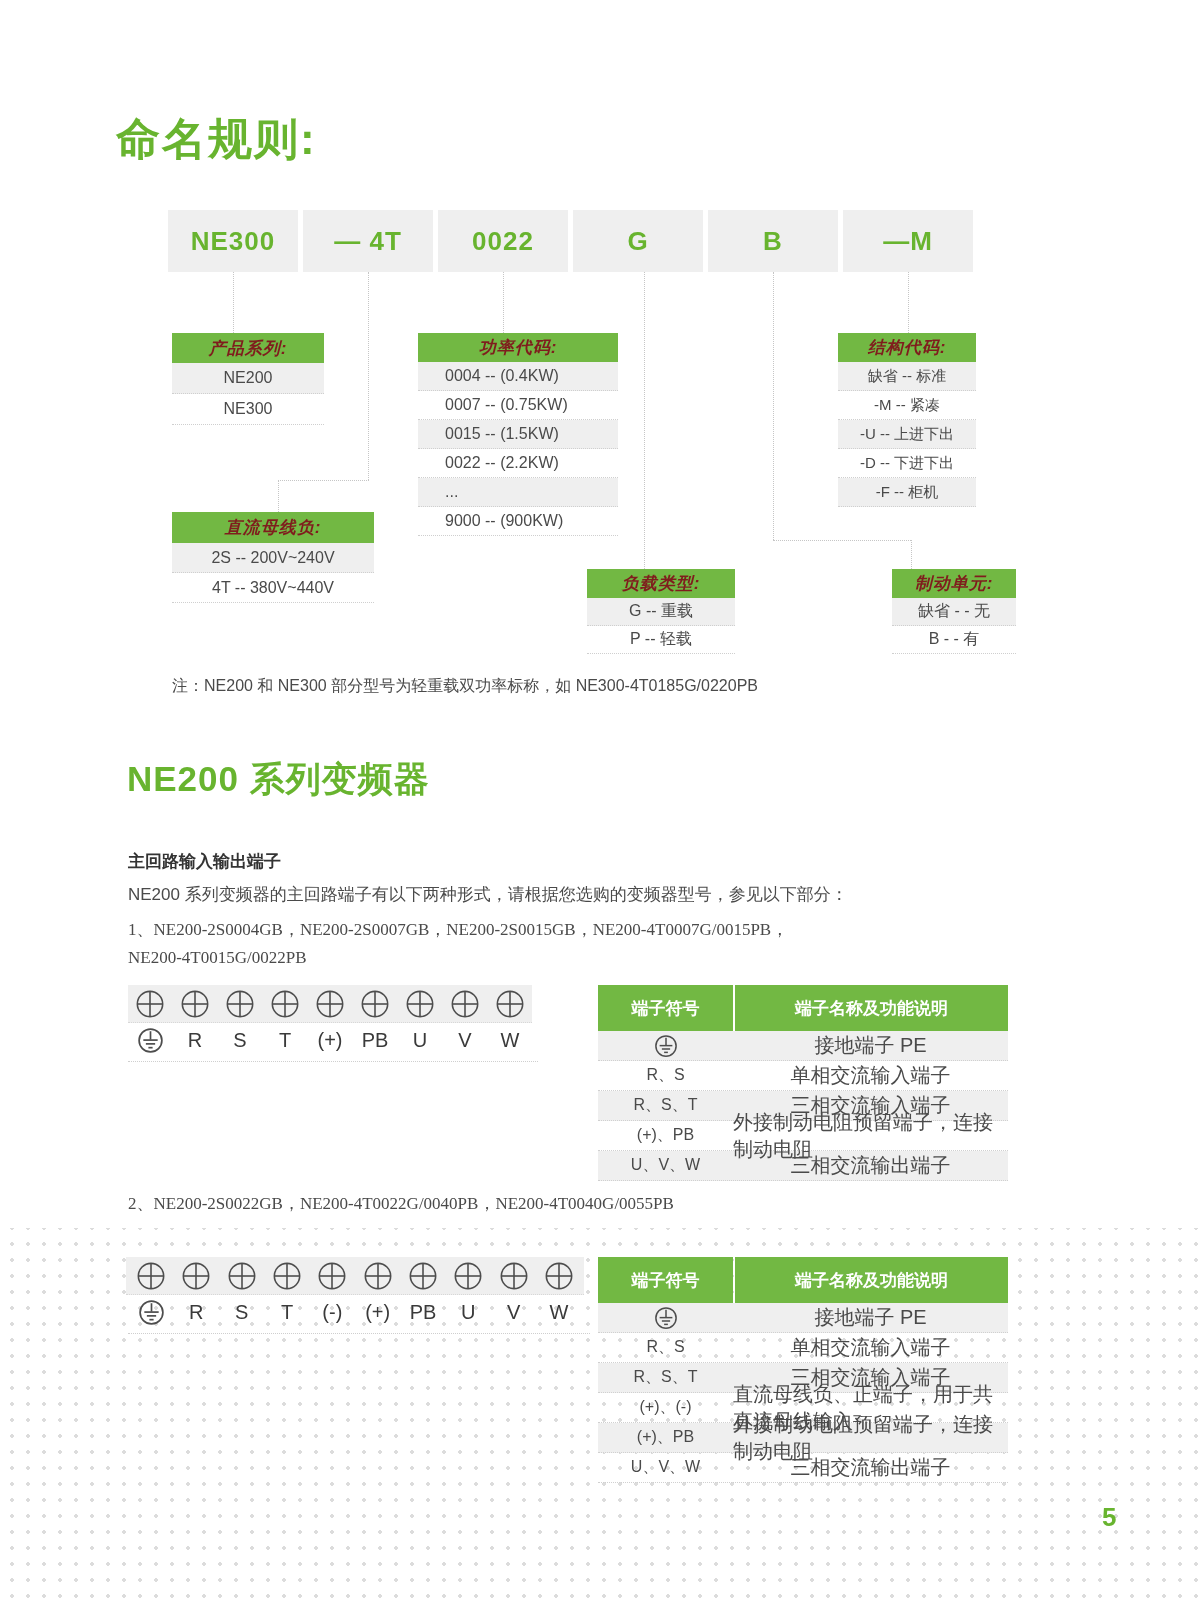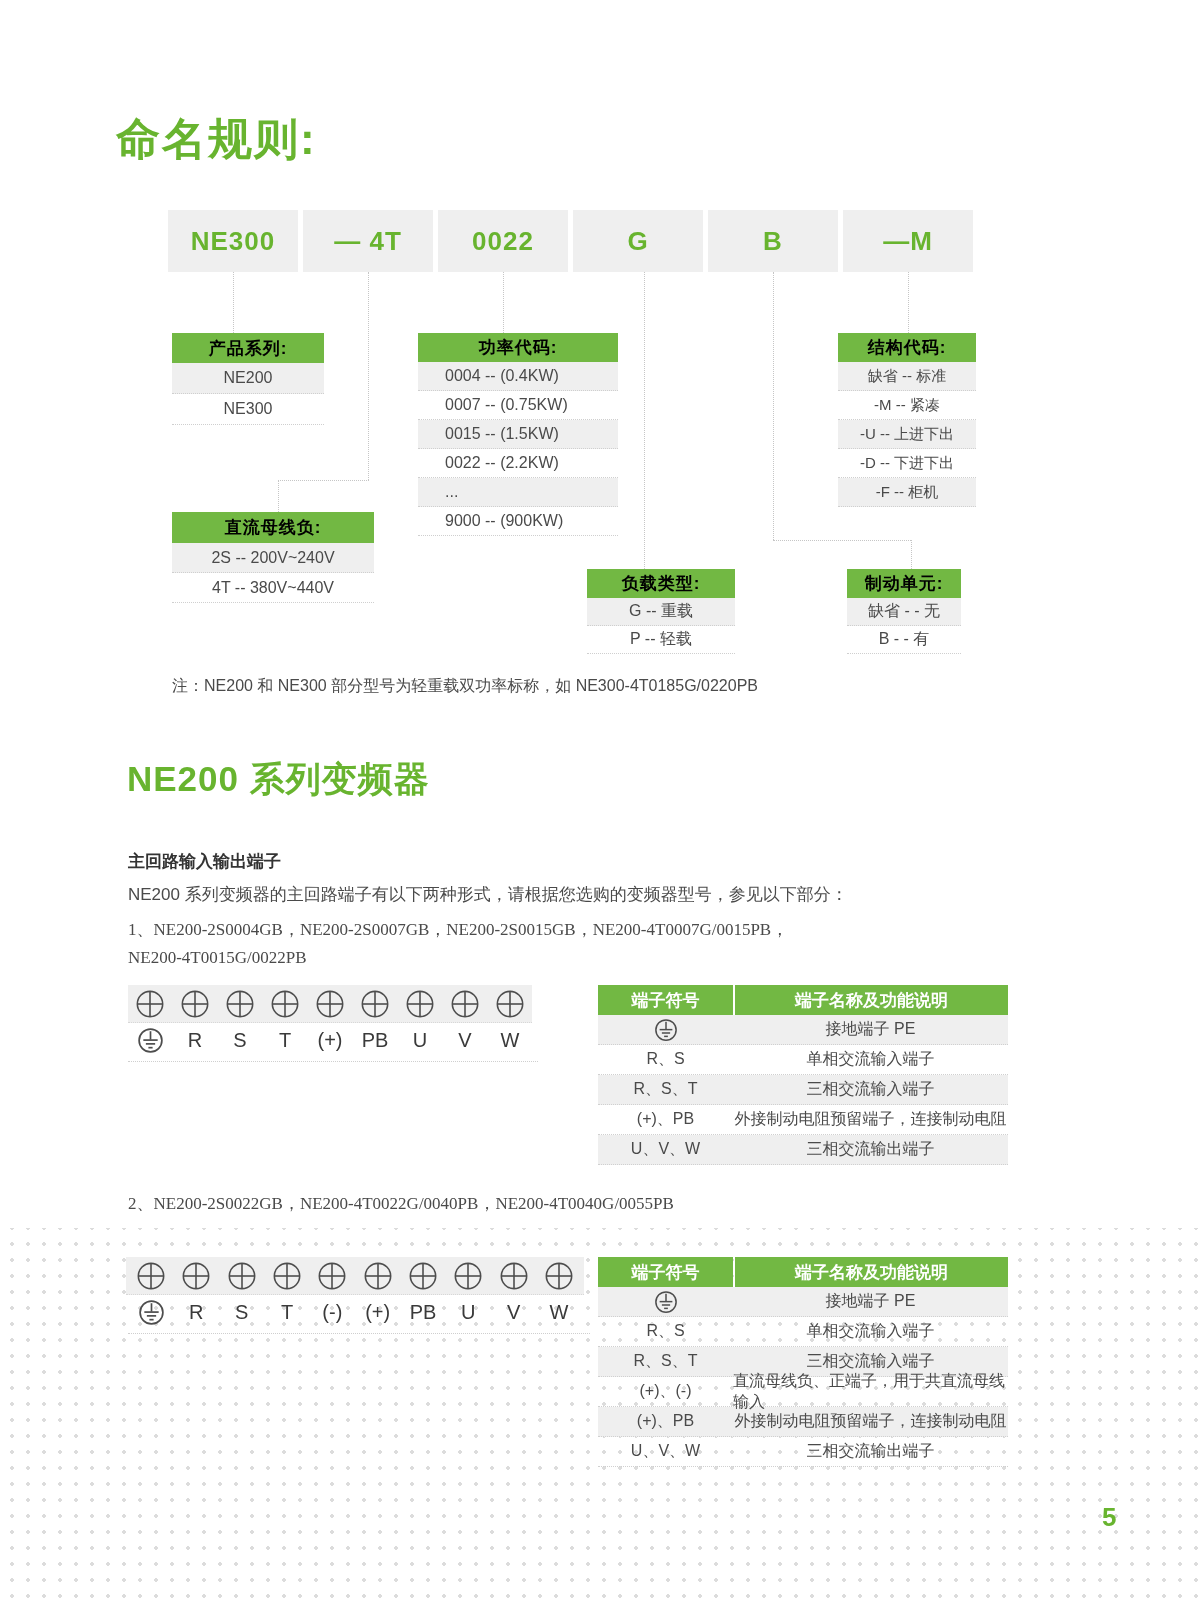"产品系列:" .panel .ph { color: #000000 -> #7f1d1d; font-style: none -> italic }
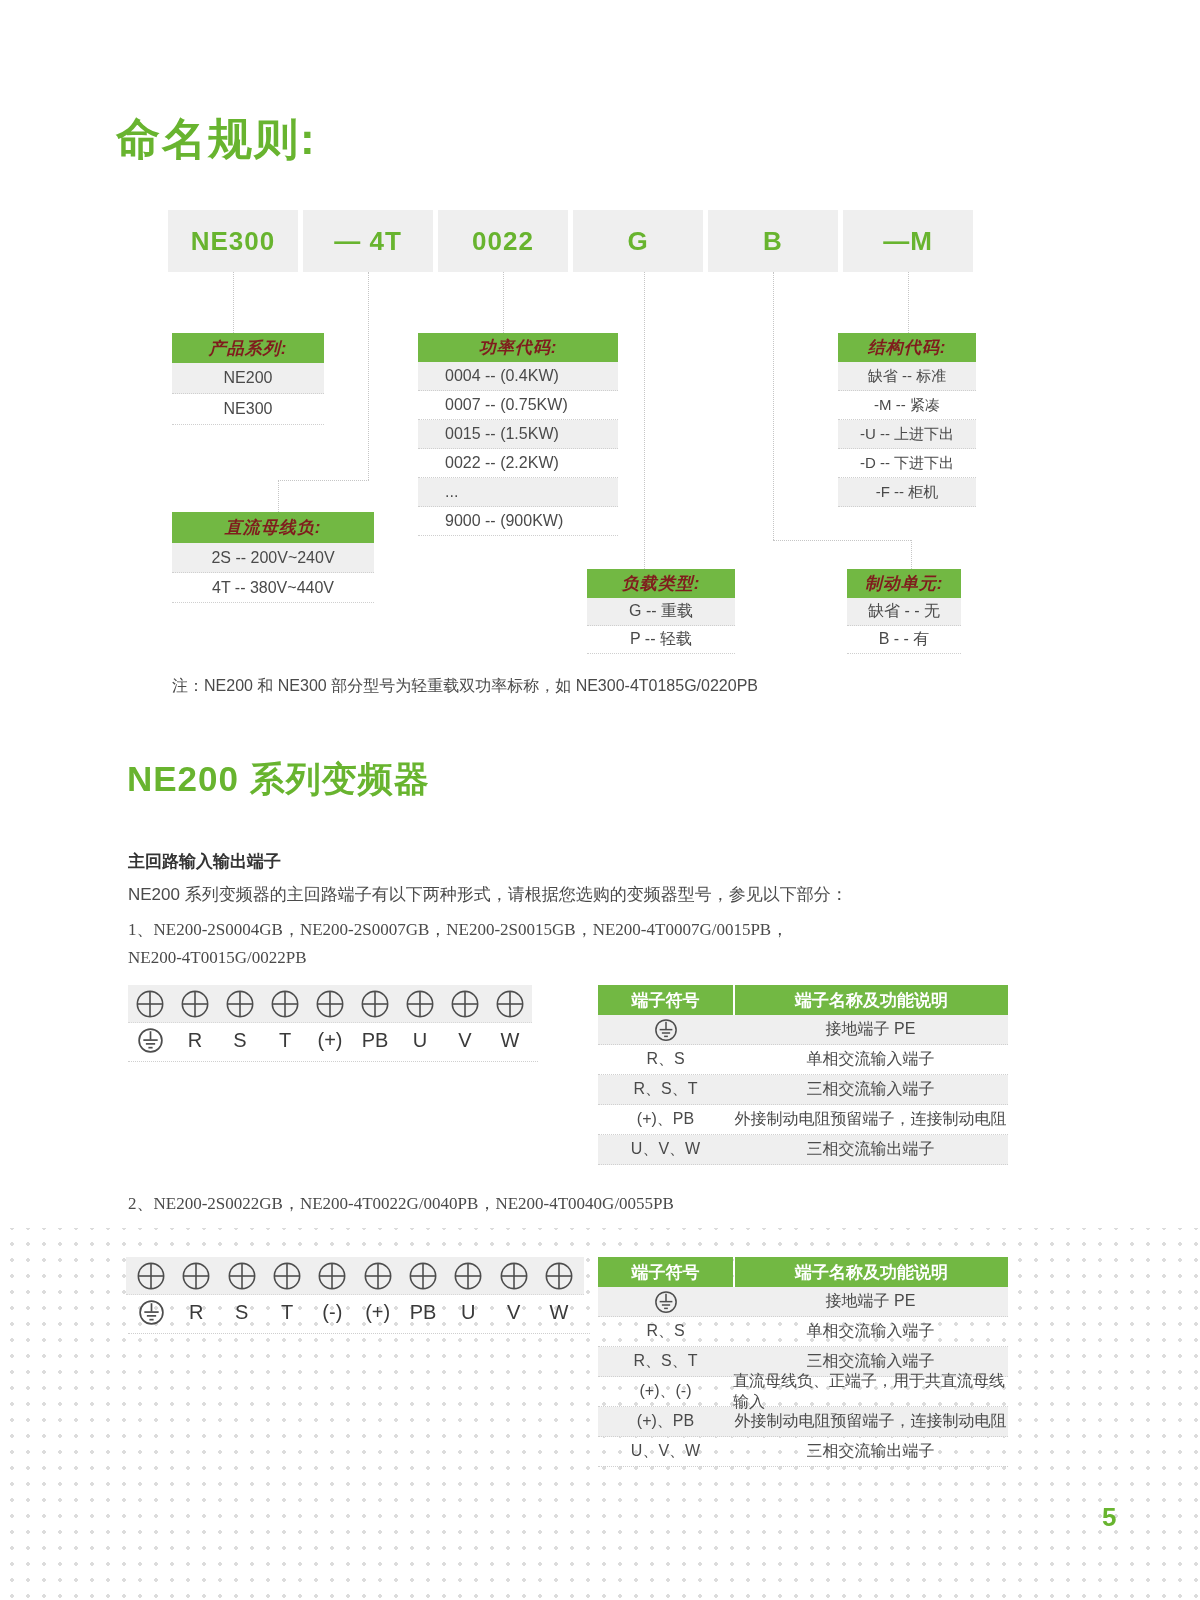"制动单元:" div.panel { left: 847px -> 892px; width: 114px -> 124px }
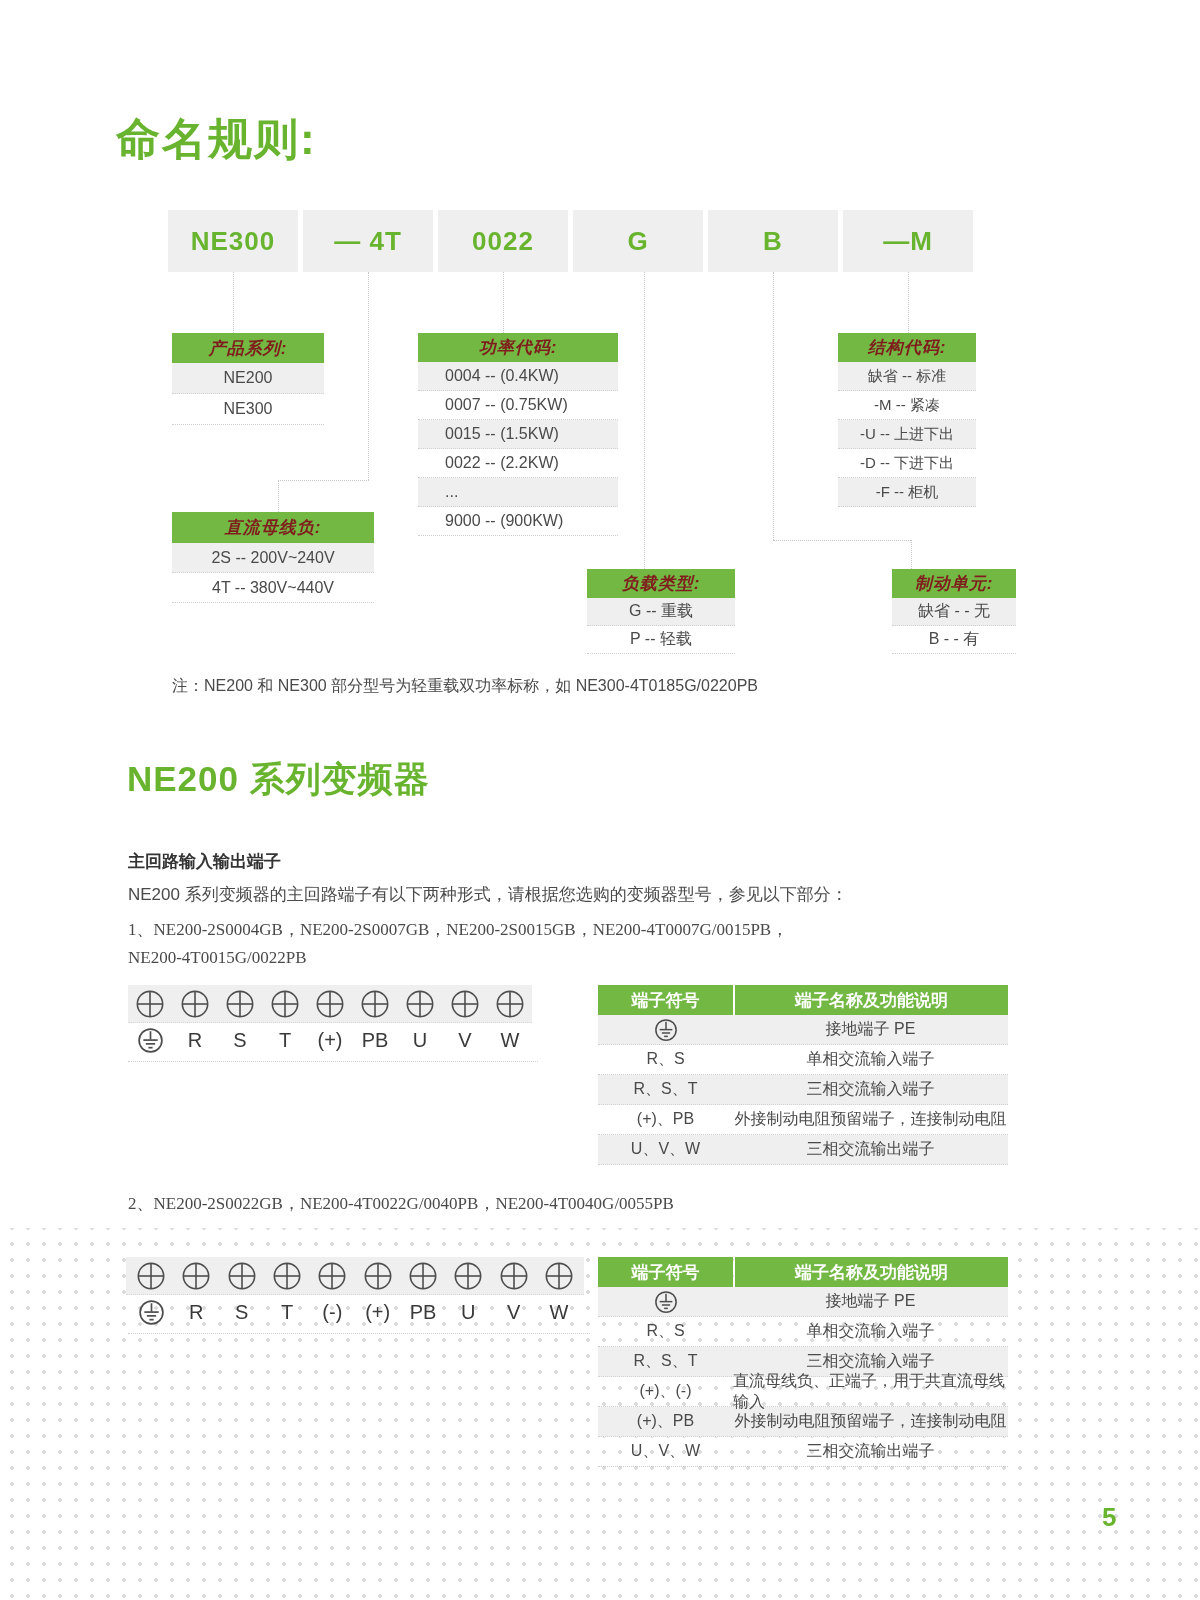"端子符号" .tbl .thead { height: 30px -> 46px }
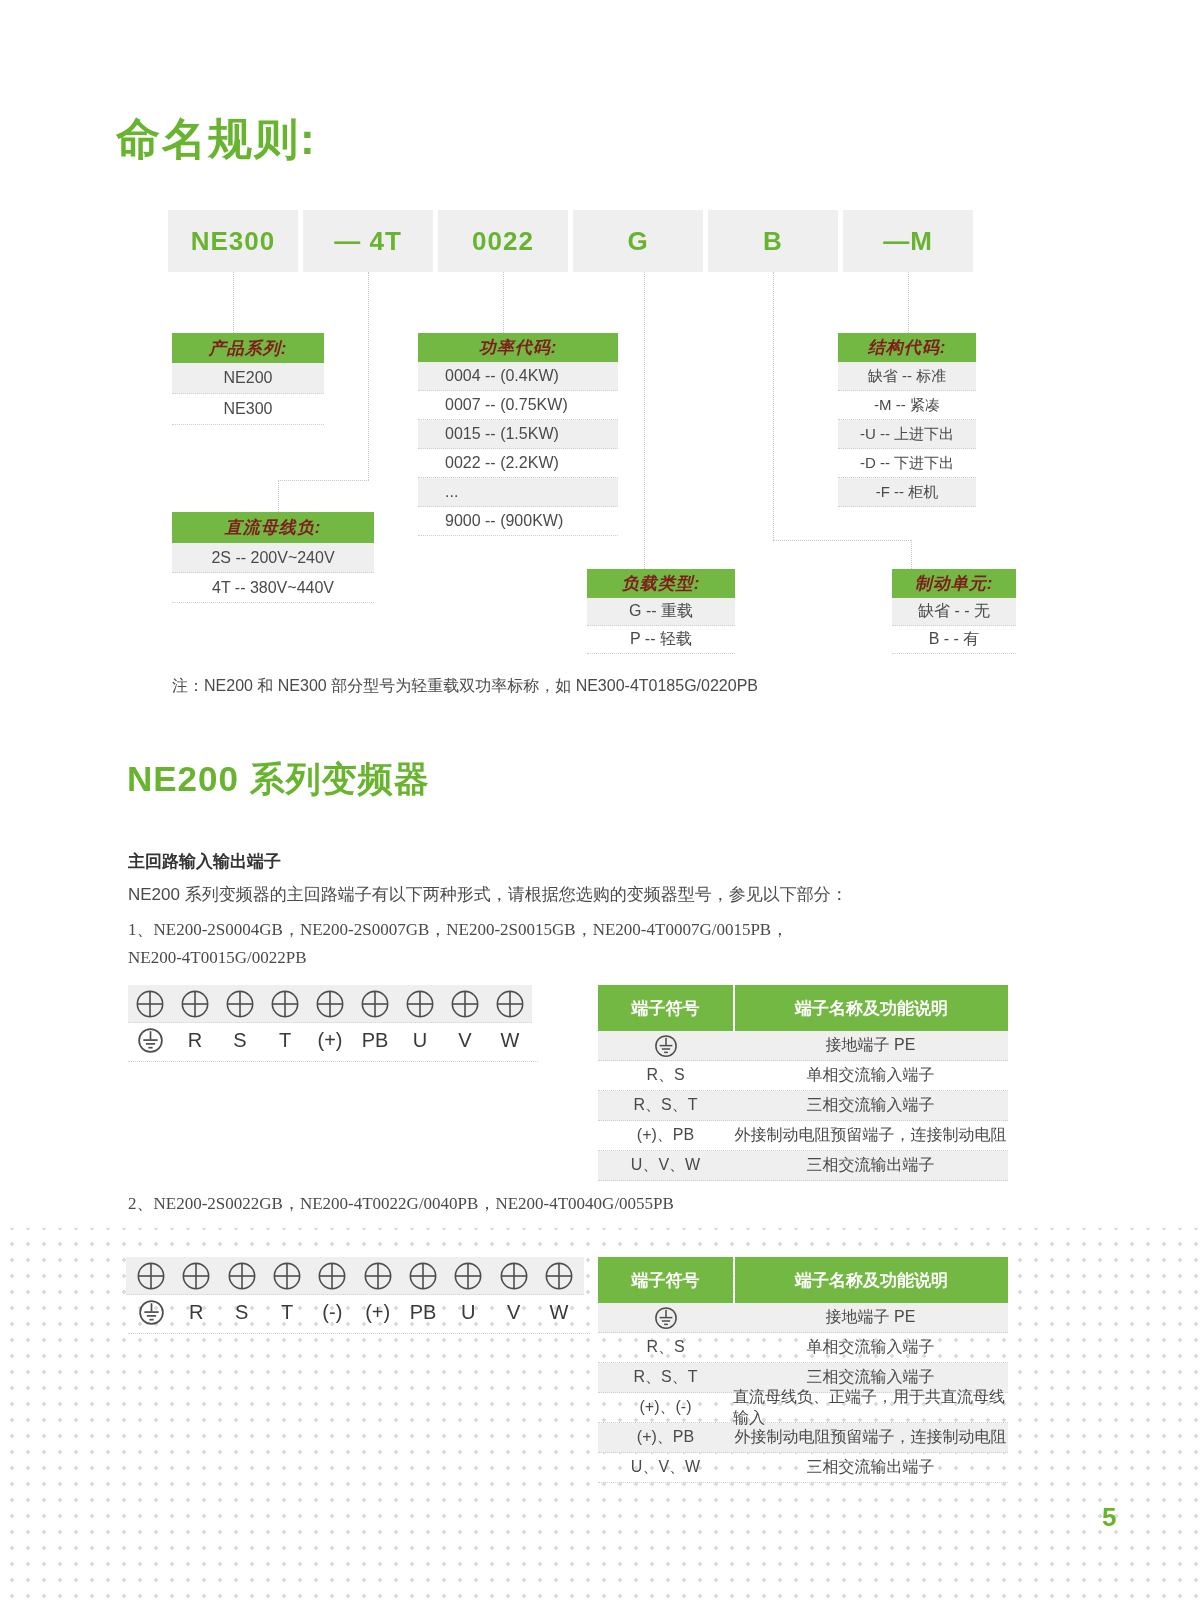"接地端子 PE" .tbl .td2 { font-size: 16px -> 20px }
